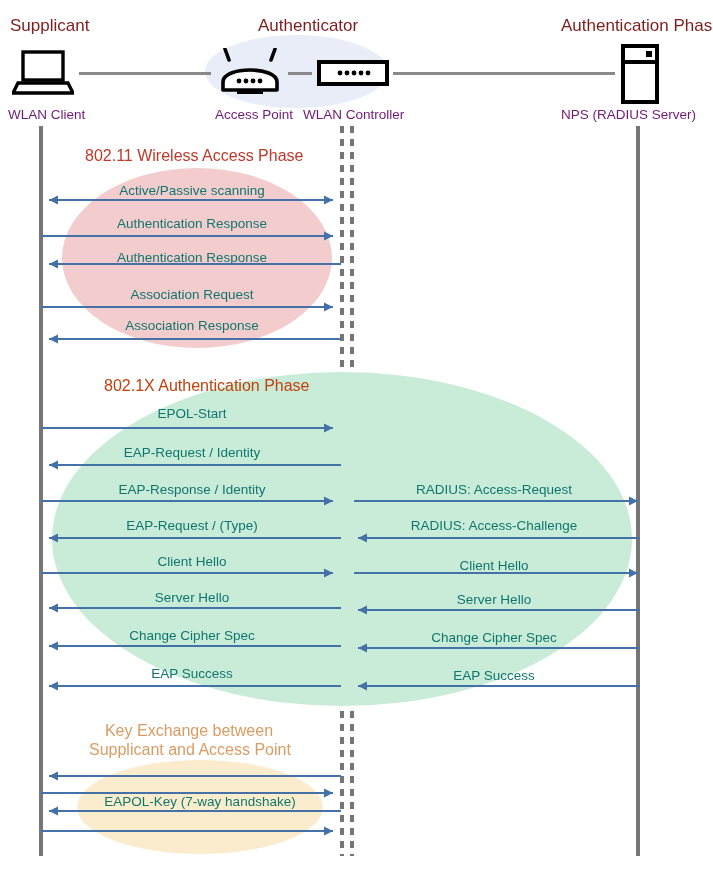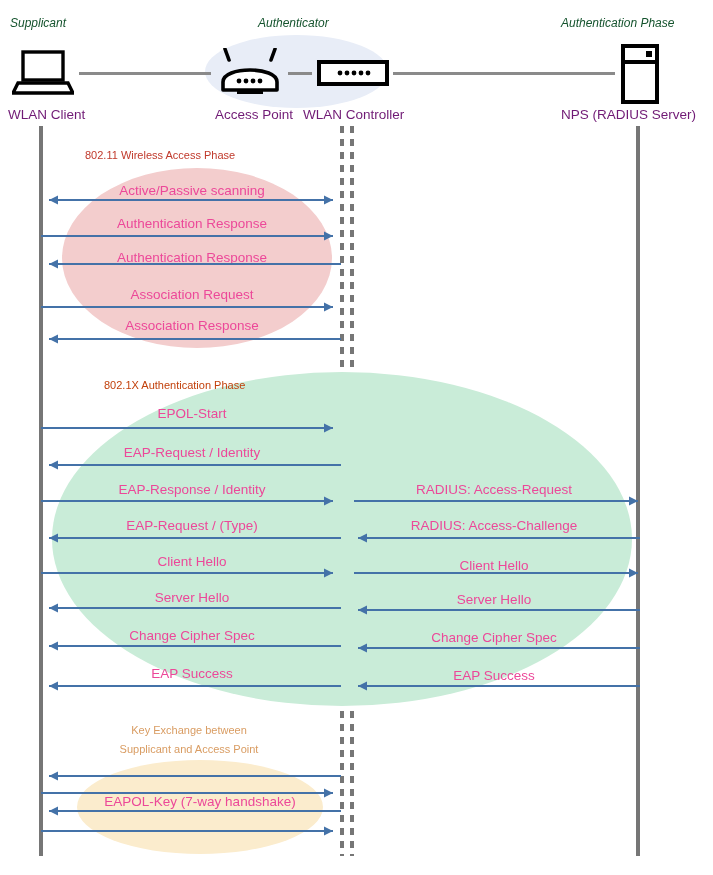"Supplicant" .actor-title { color: #14532d -> #7f1d1d; font-size: 12px -> 17px; font-style: italic -> none }
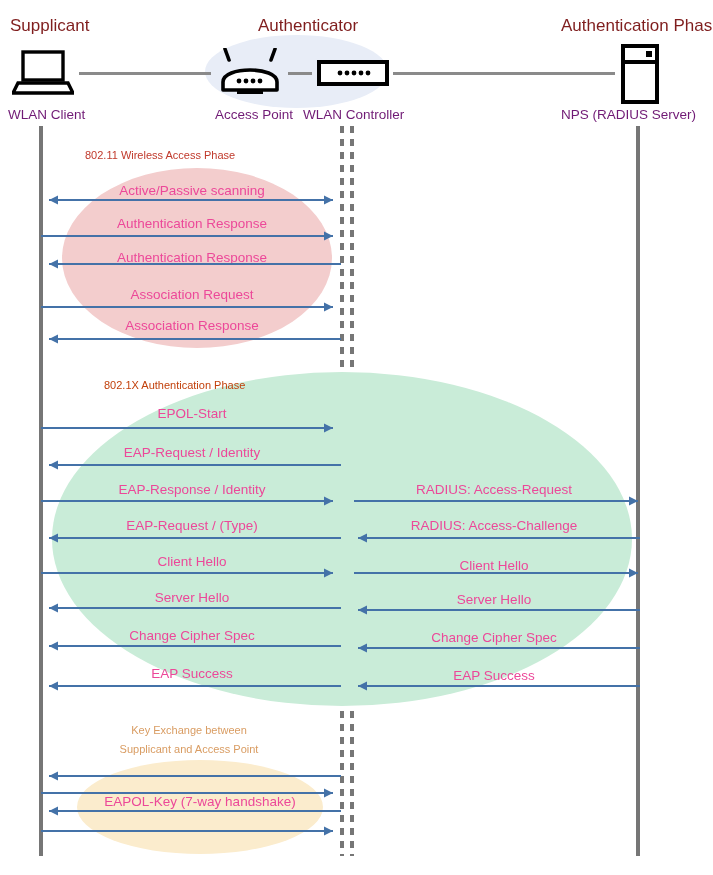"802.11 Wireless Access Phase" .phase-title { font-size: 11px -> 16px }
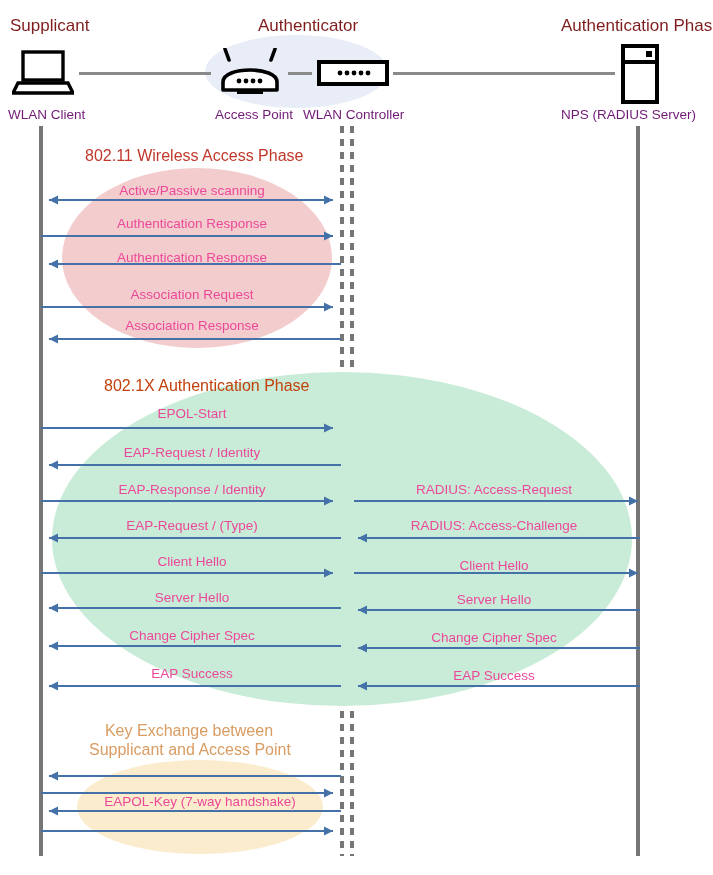"Active/Passive scanning" .msg-label { color: #ec4899 -> #0f766e }
